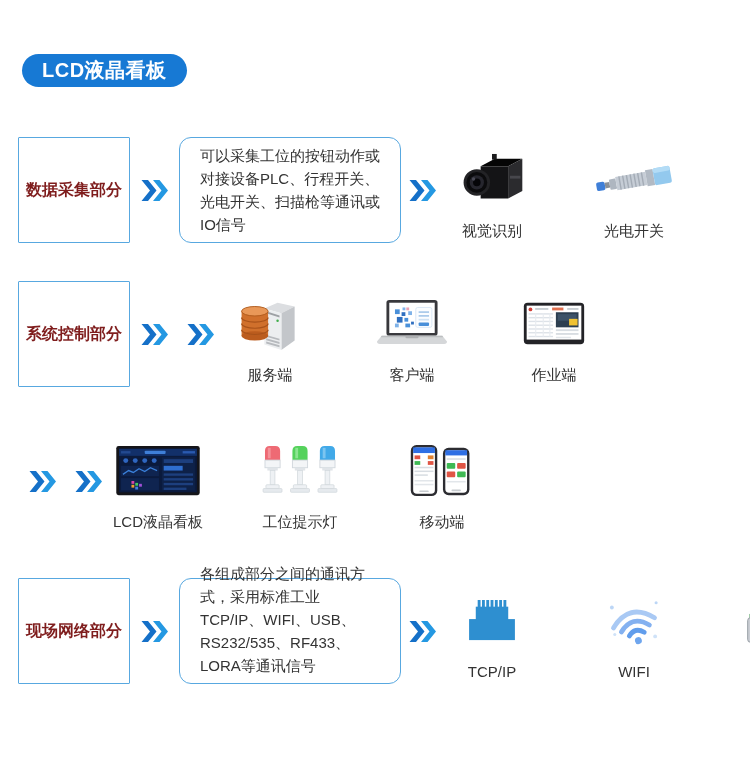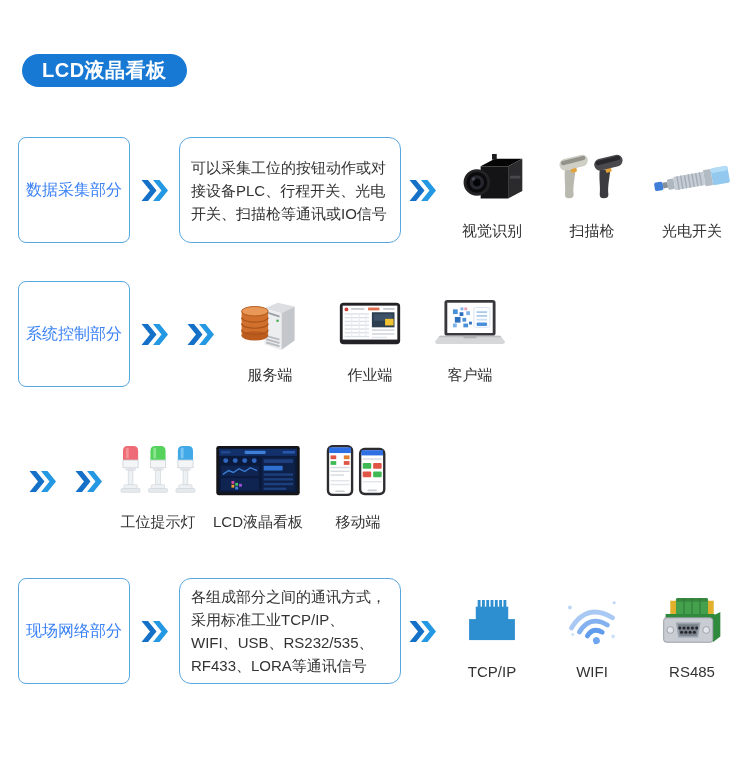"可以采集工位的按钮动作或对接设备PLC、行程开关、光电开关、扫描枪等通讯或IO信" .desc-box { align-items: center -> flex-end; padding: 6px 11px -> 6px 20px }
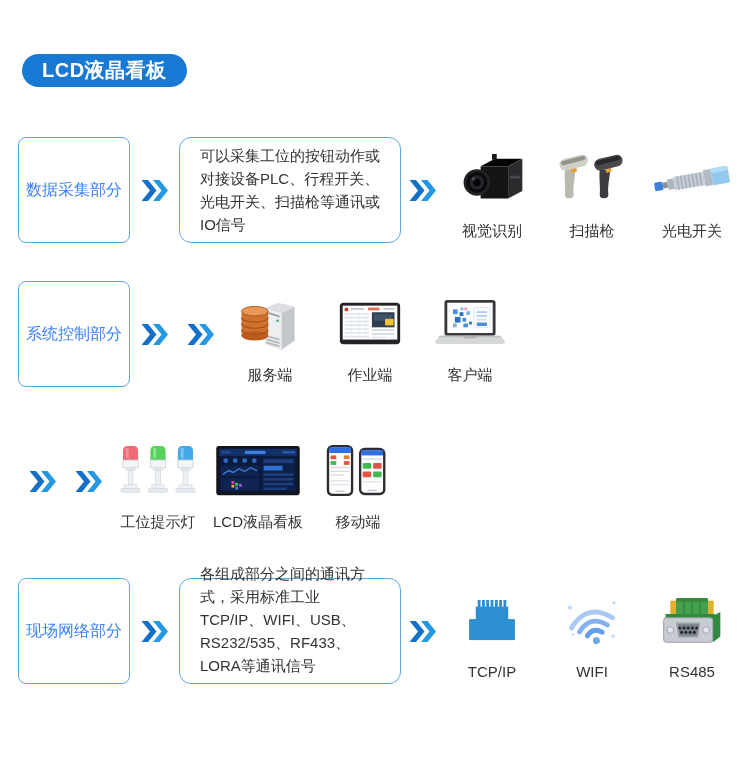"数据采集部分" .label-box { border-radius: 8px -> 1px; color: #3b82f6 -> #7f1d1d; font-weight: none -> bold }
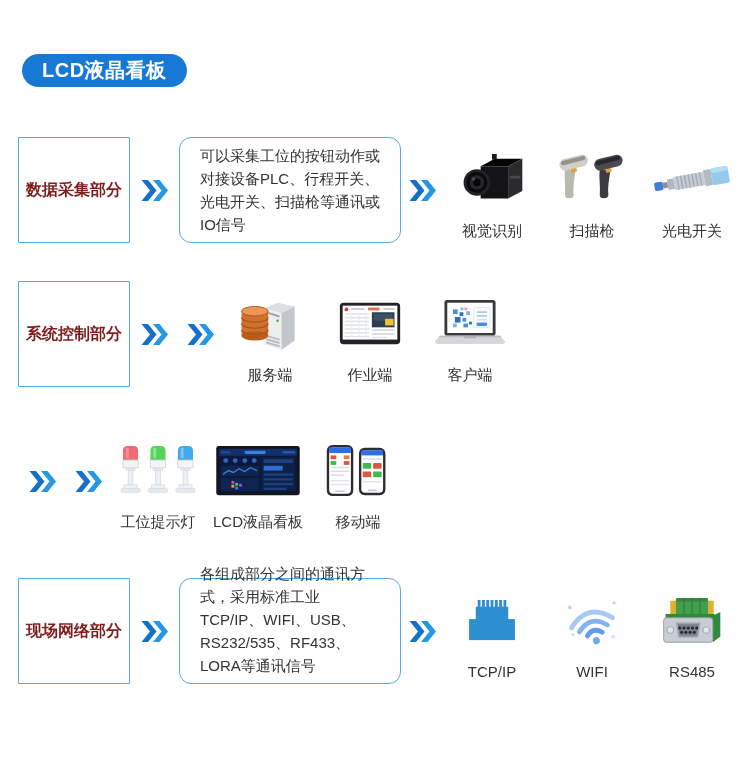"视觉识别" .icon-group { gap: none -> 42px }
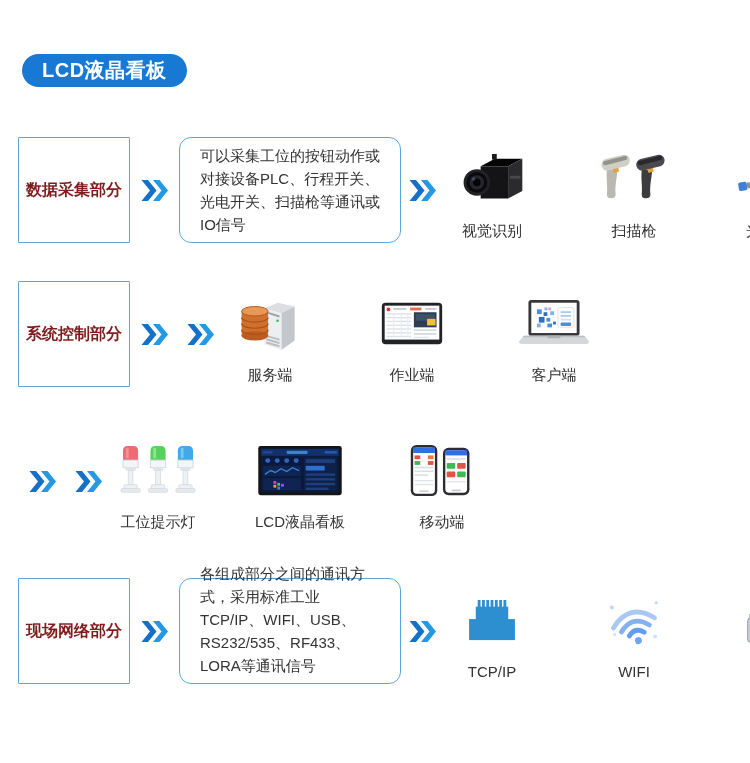"扫描枪" div.icon-cell { html: <div> <div> <svg> <g> <path></path> <rect></rect> <g> <rect></rect> <rect></rect> </g> </g> <g> <path></path> <rect></rect> <g> <rect></rect> <rect></rect> </g> </g> </svg> </div> <div>扫描枪</div> </div> -> none }
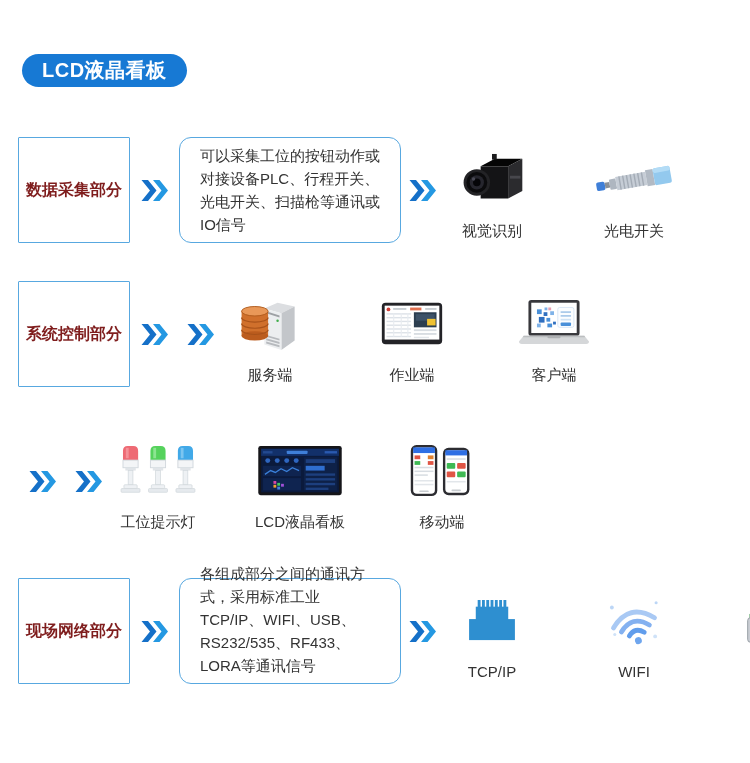"作业端" div.icon-cell { order: before "客户端" -> after "客户端" }
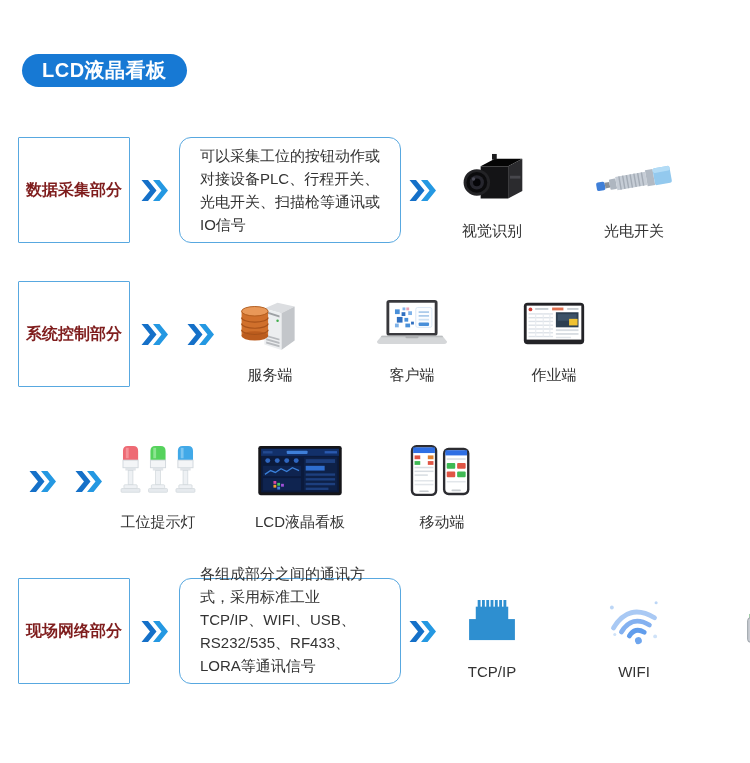"工位提示灯" div.icon-cell { order: before "LCD液晶看板" -> after "LCD液晶看板" }
